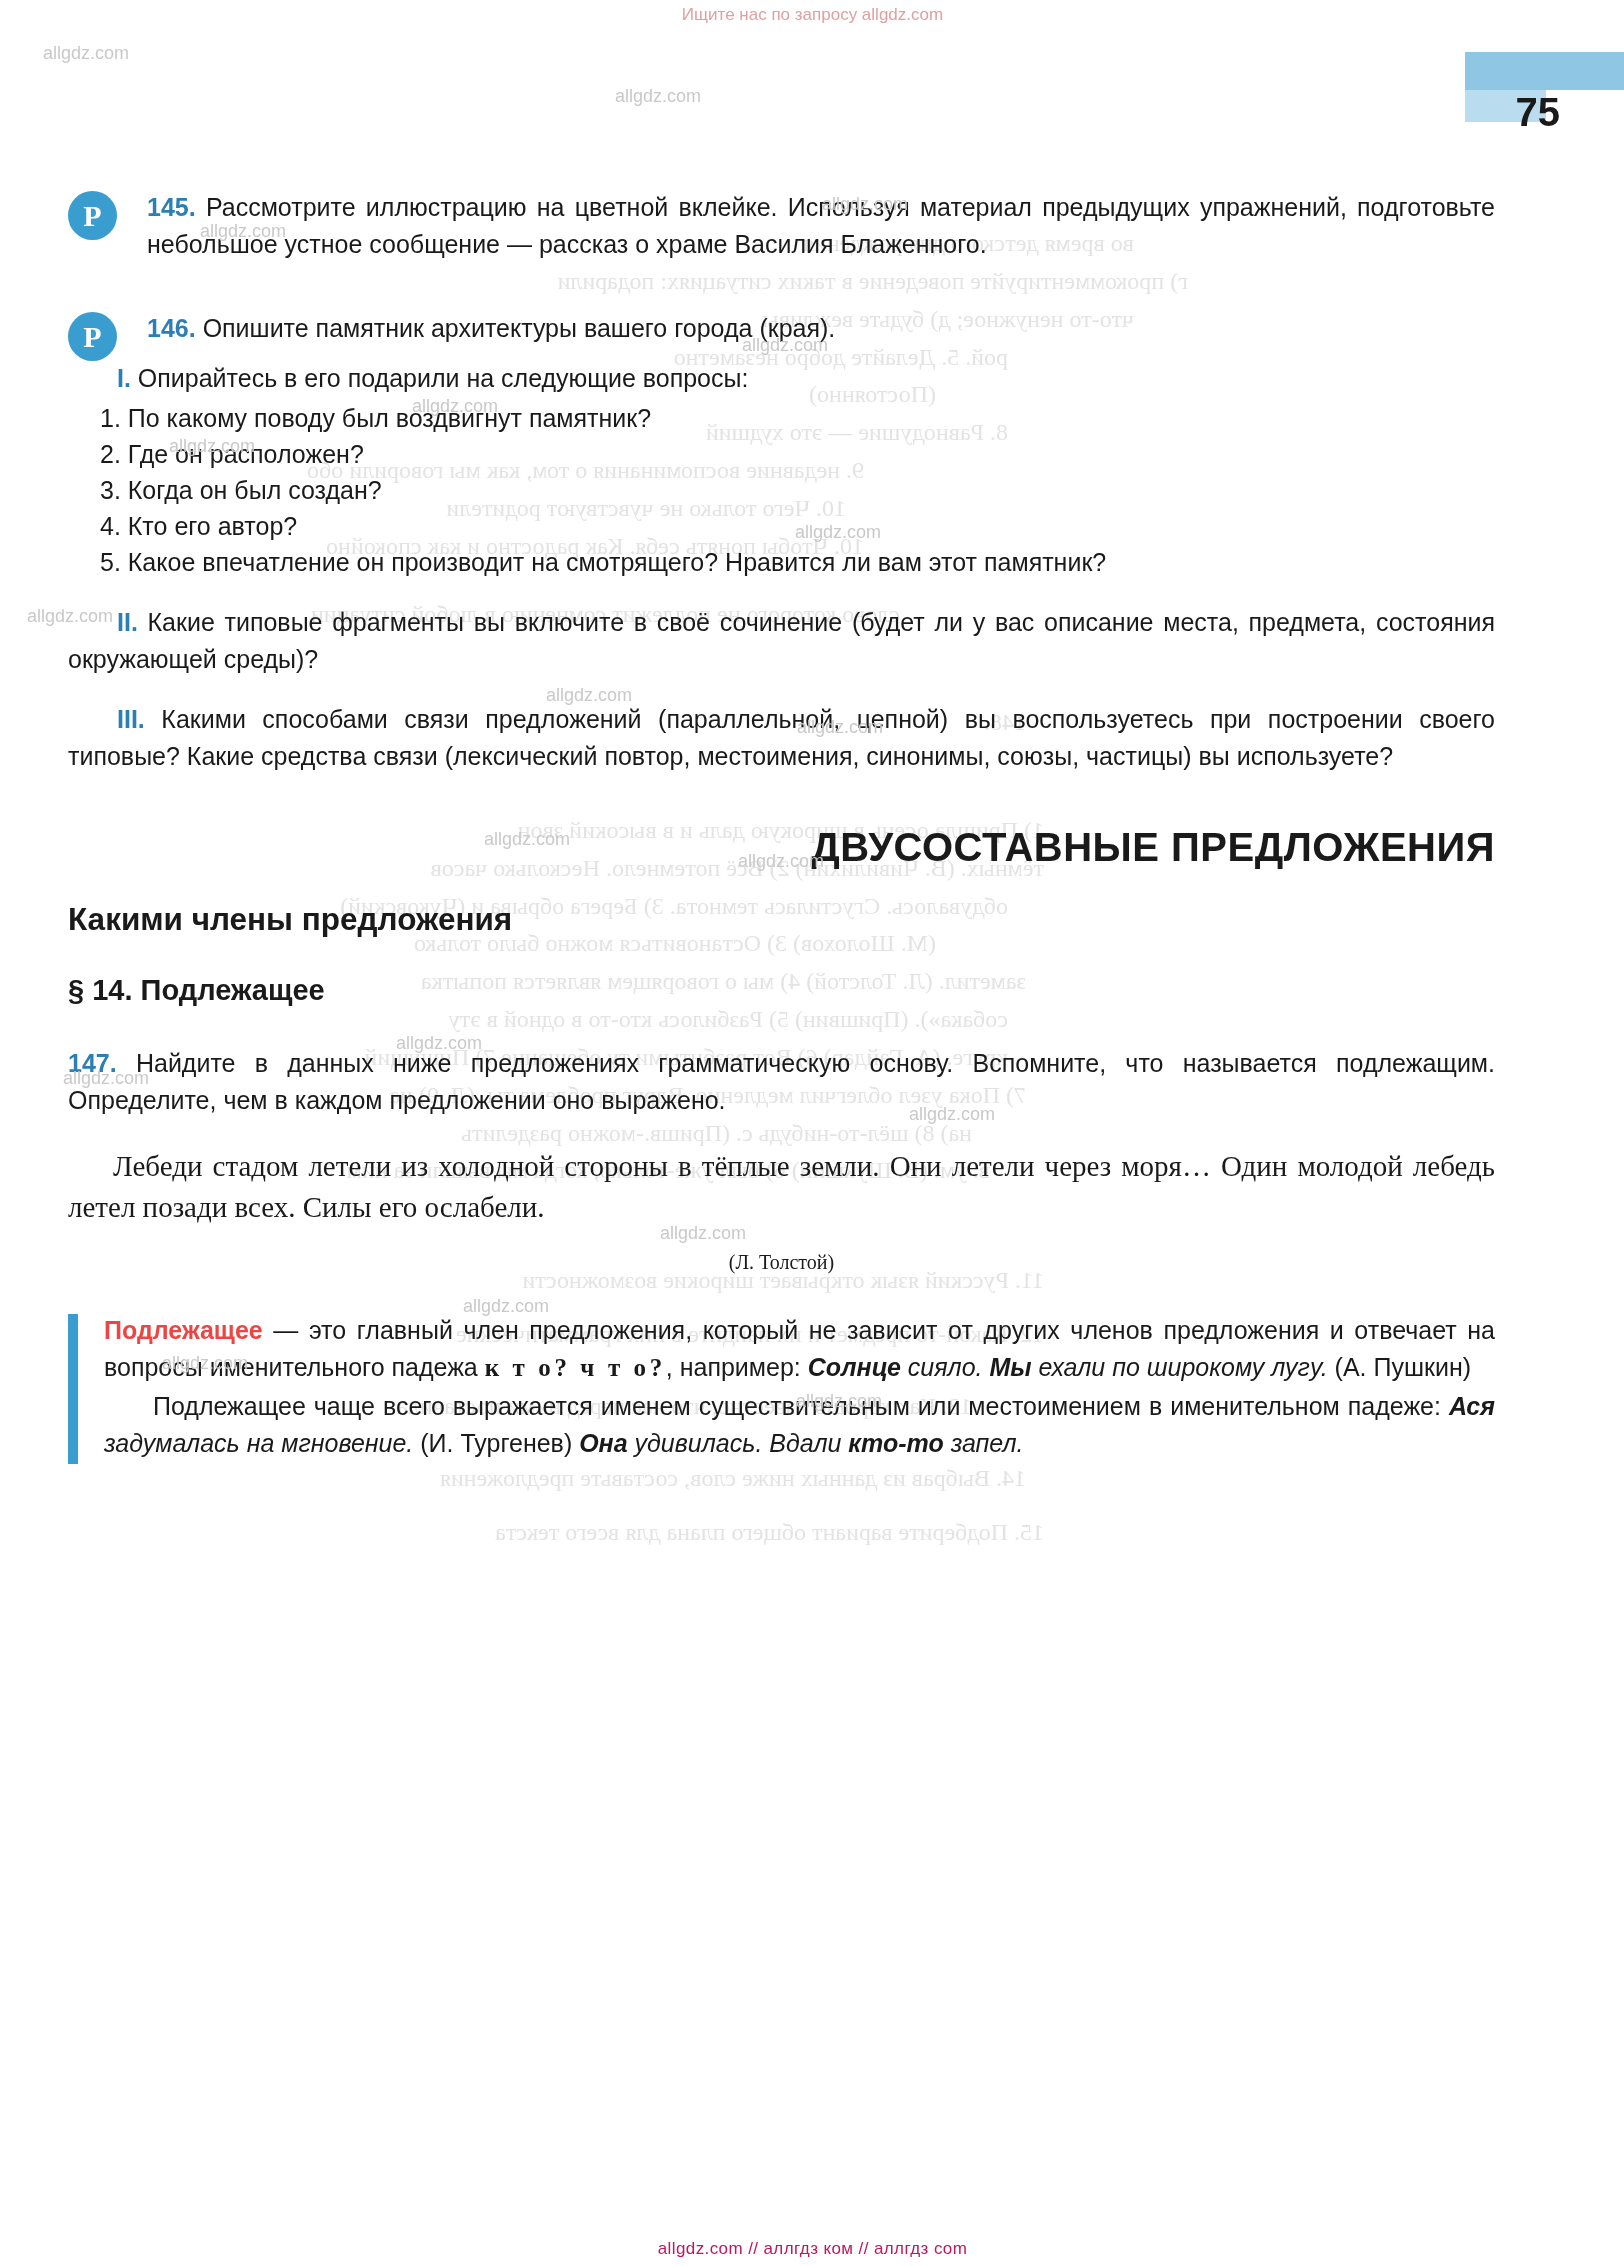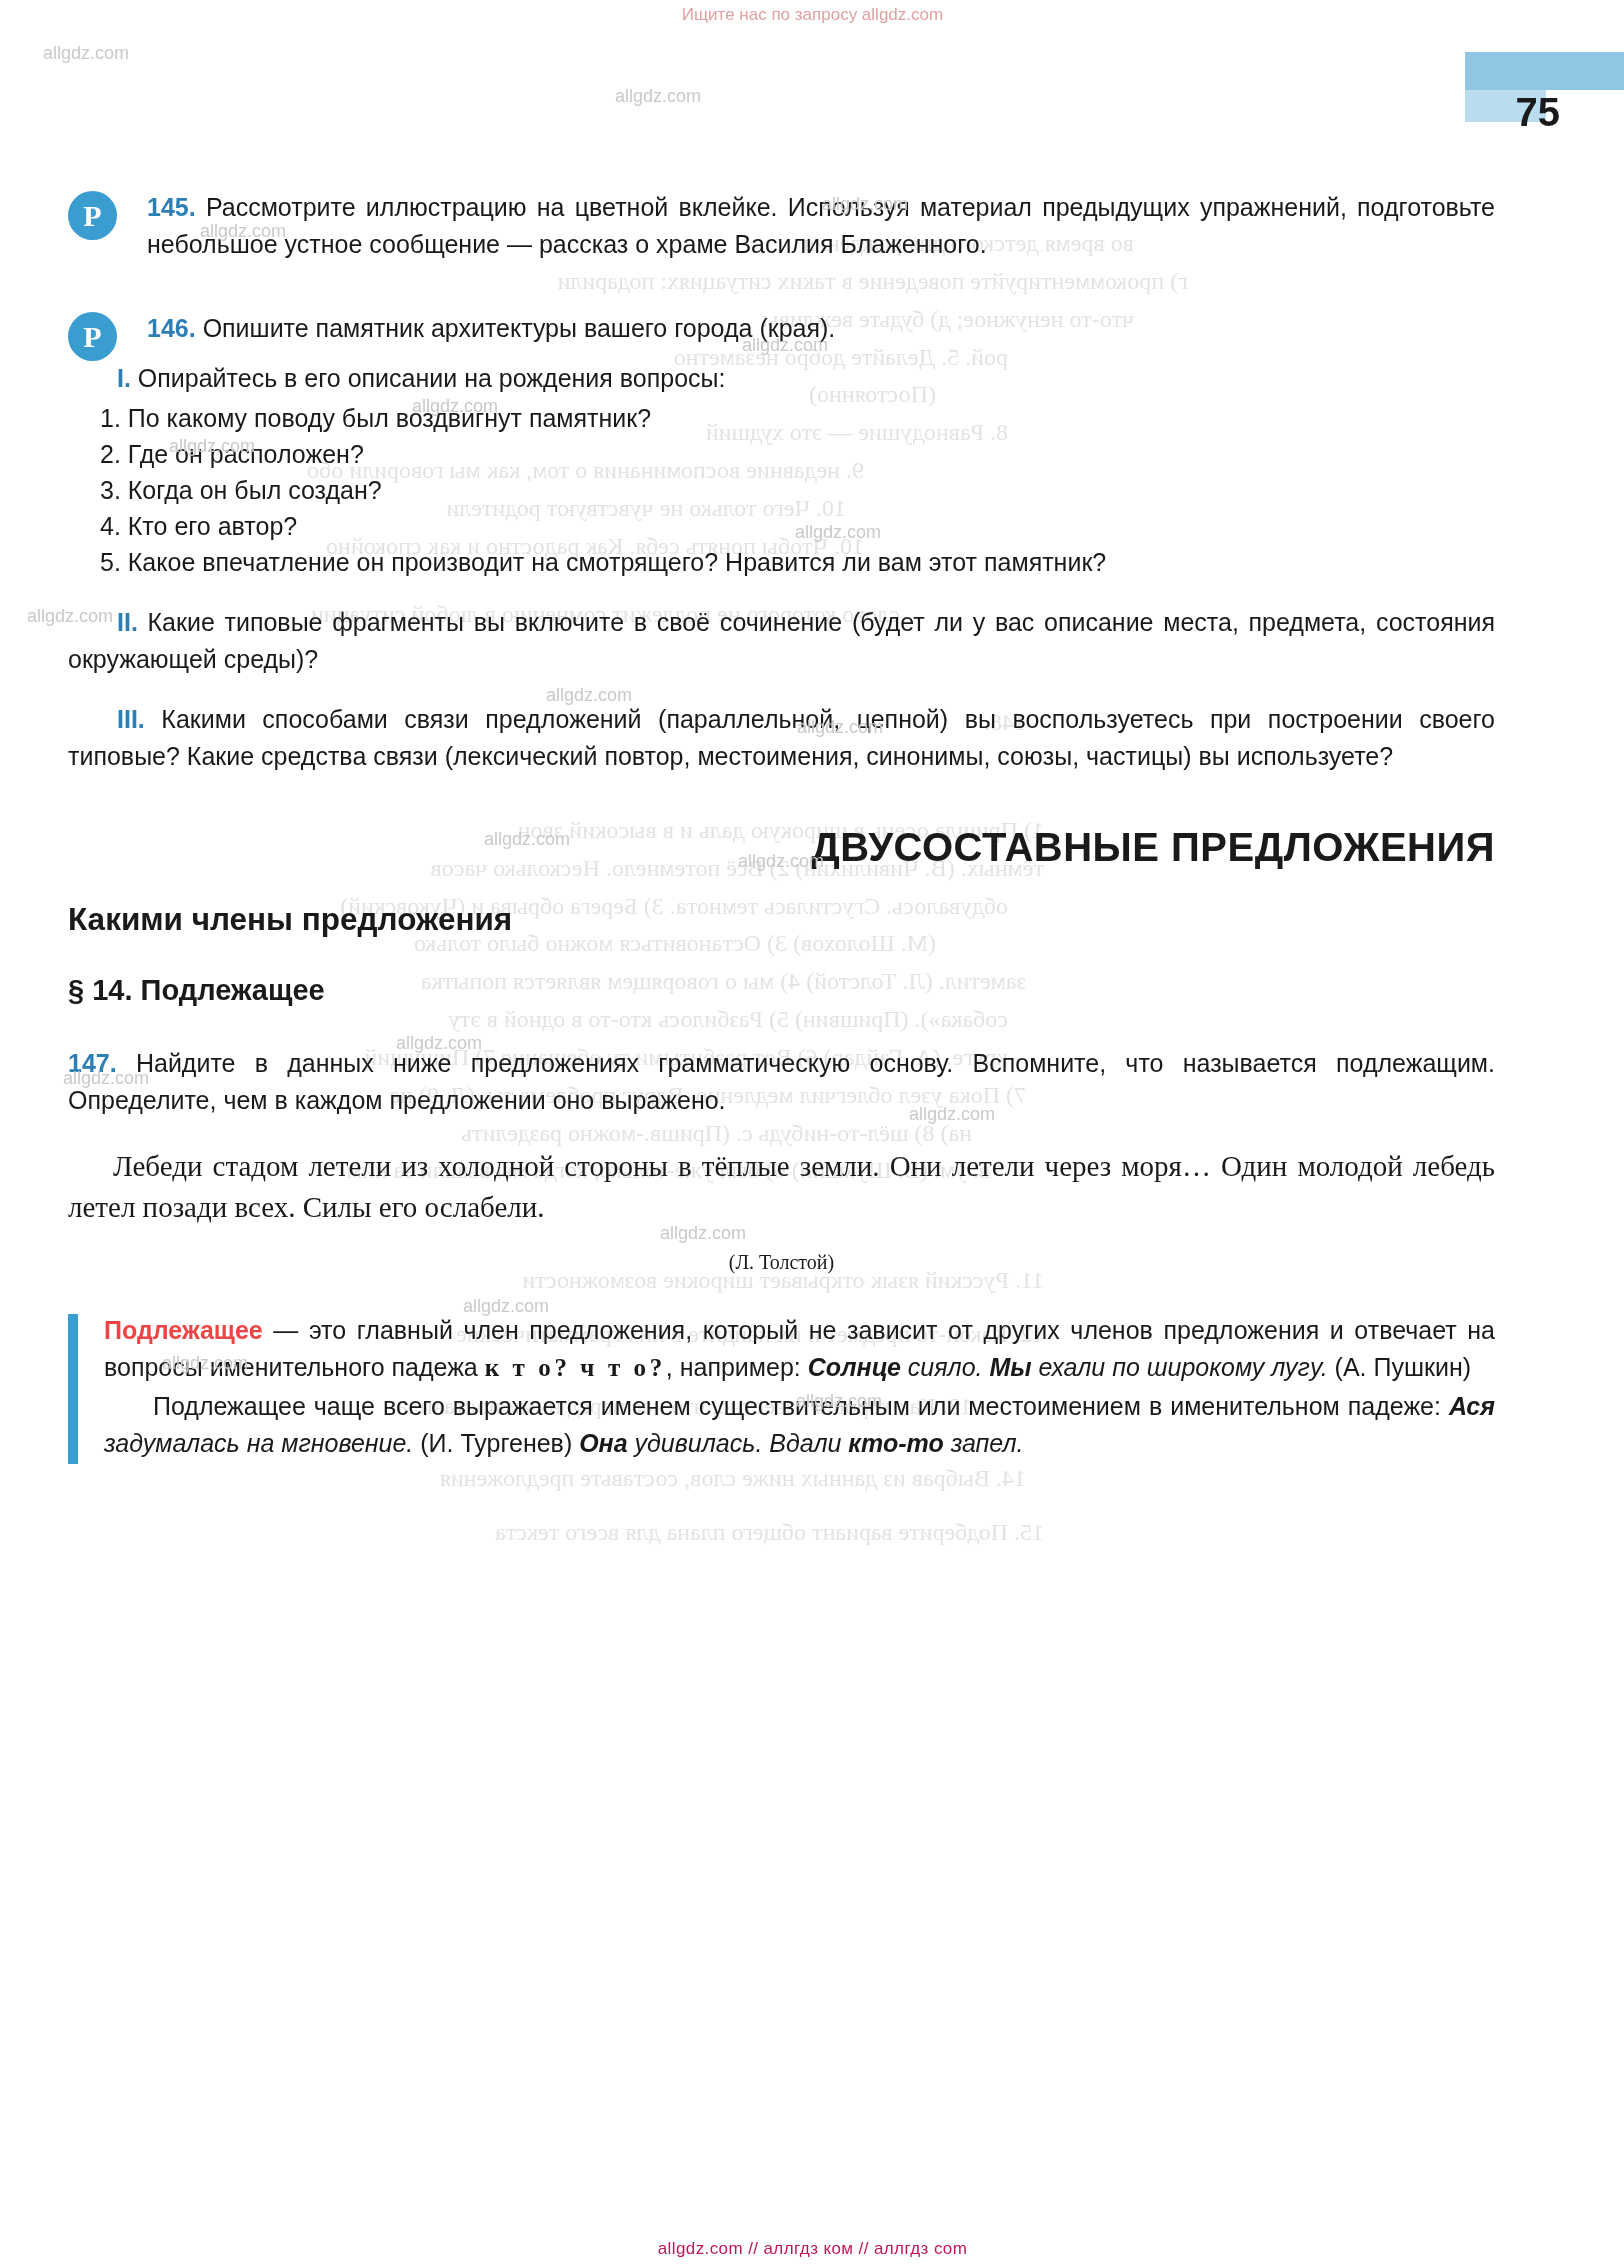"Опирайтесь в его описании на" span { text: описании на рождения -> подарили на следующие }
